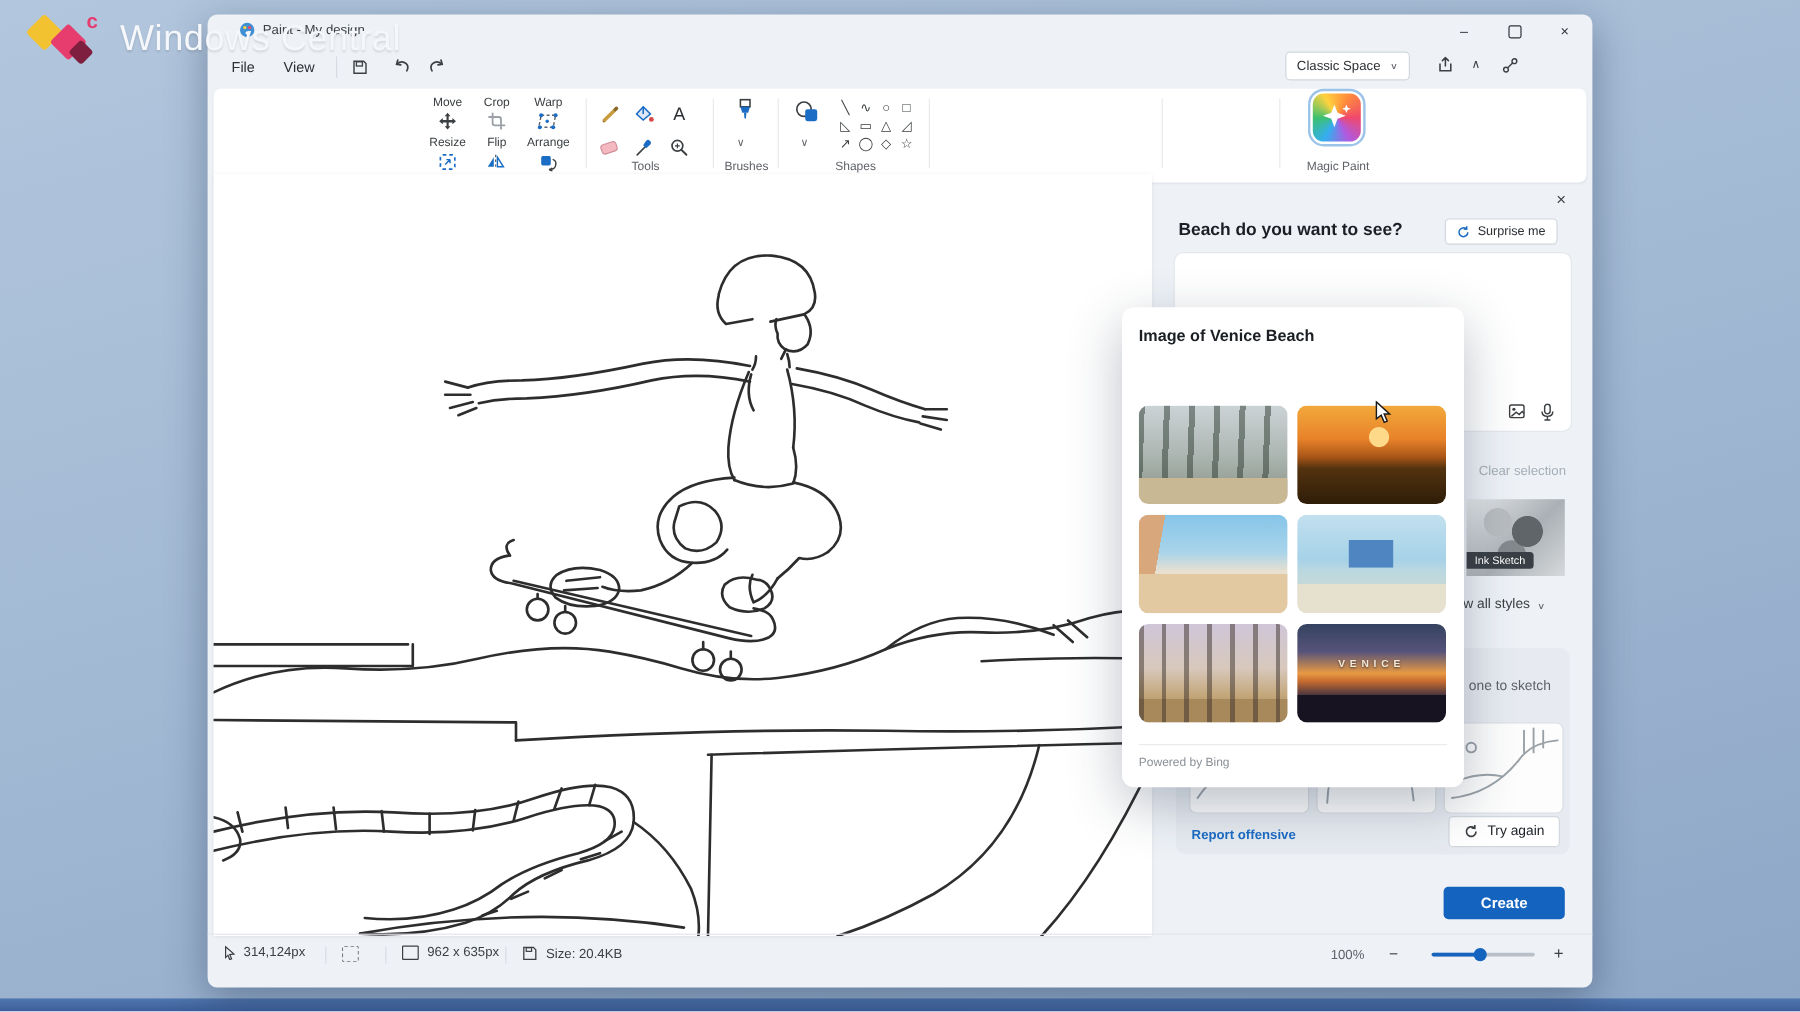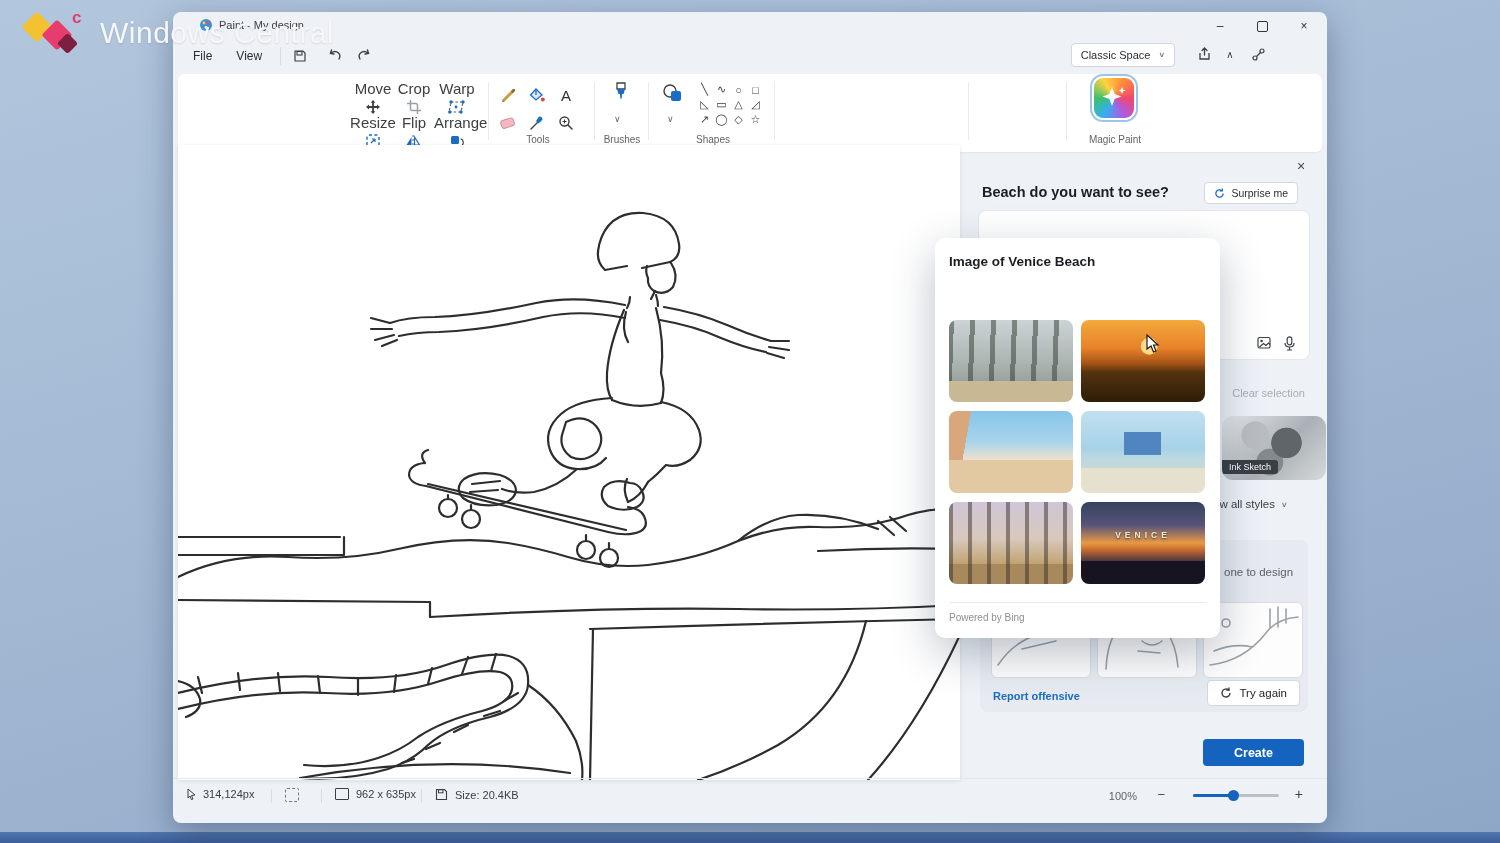"Move" .tcell .tlabel { font-size: 15px -> 10px }
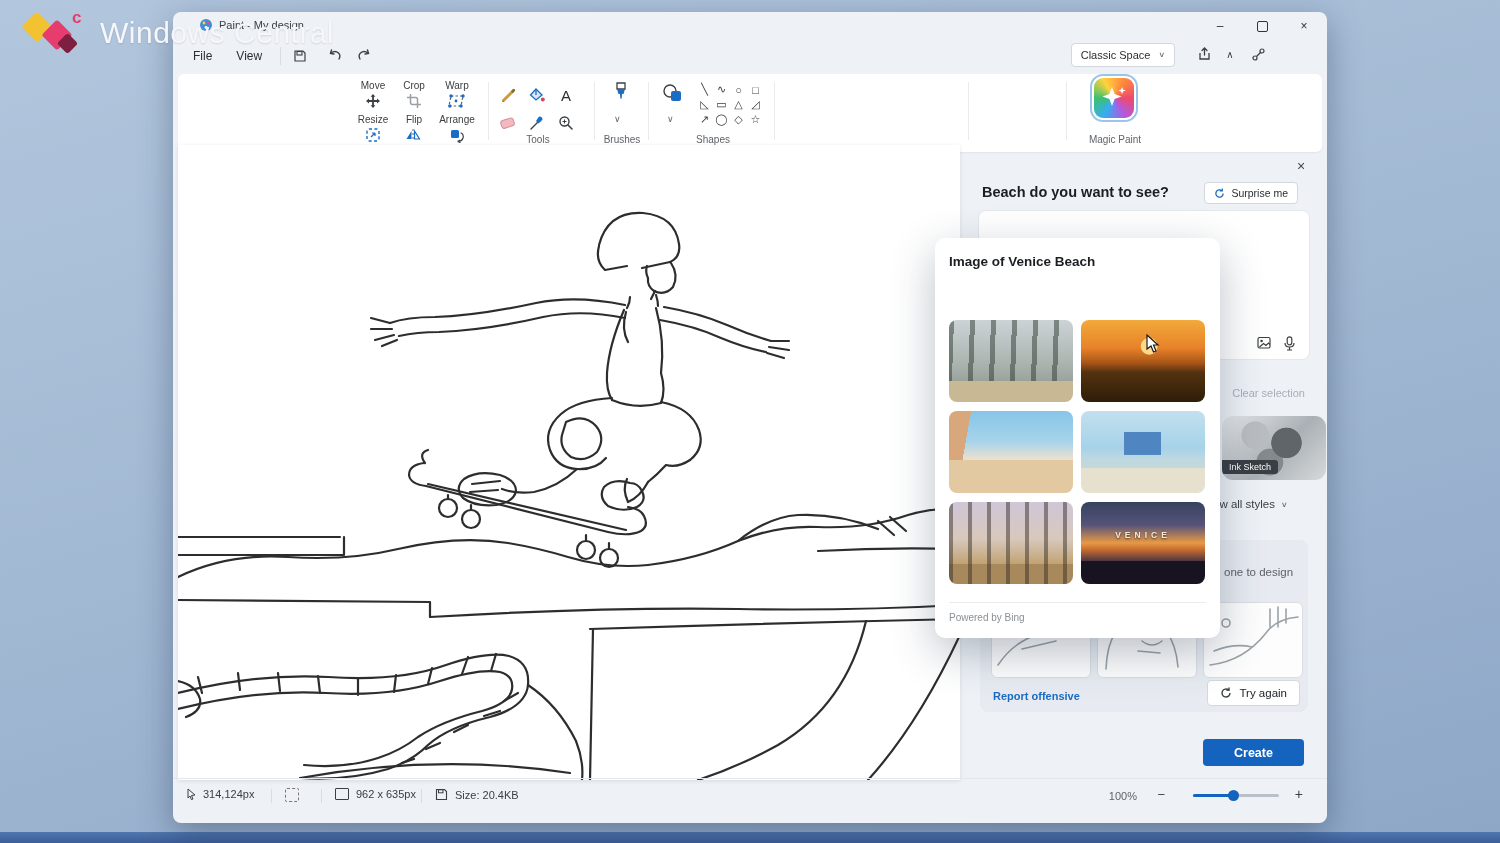"Image of Venice Beach" #popup { top: 226px -> 244px }
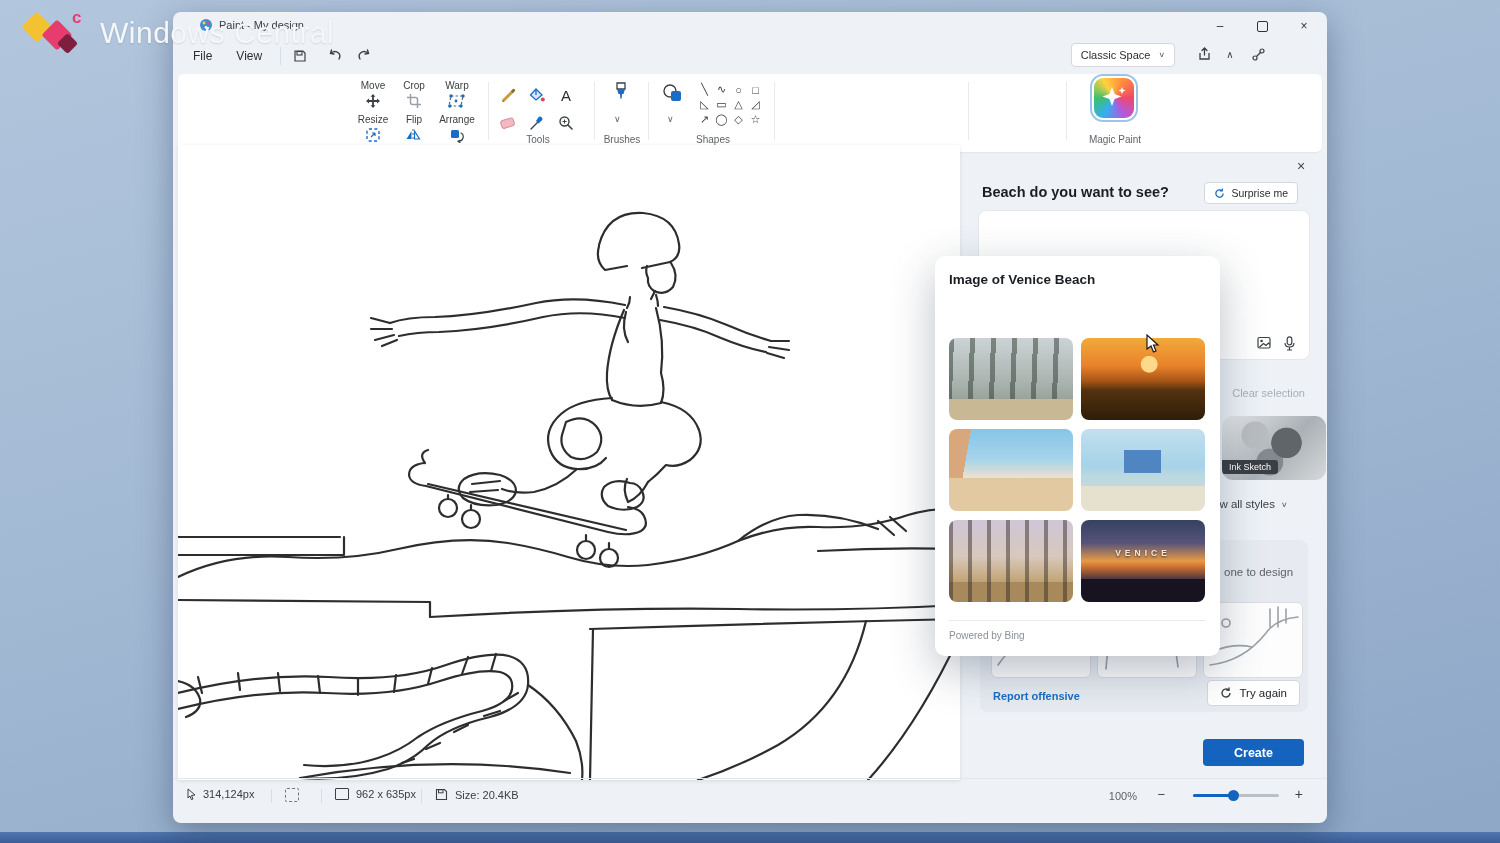"Ink Sketch" #style-thumb { border-radius: 11px -> 0; width: 104px -> 82px }
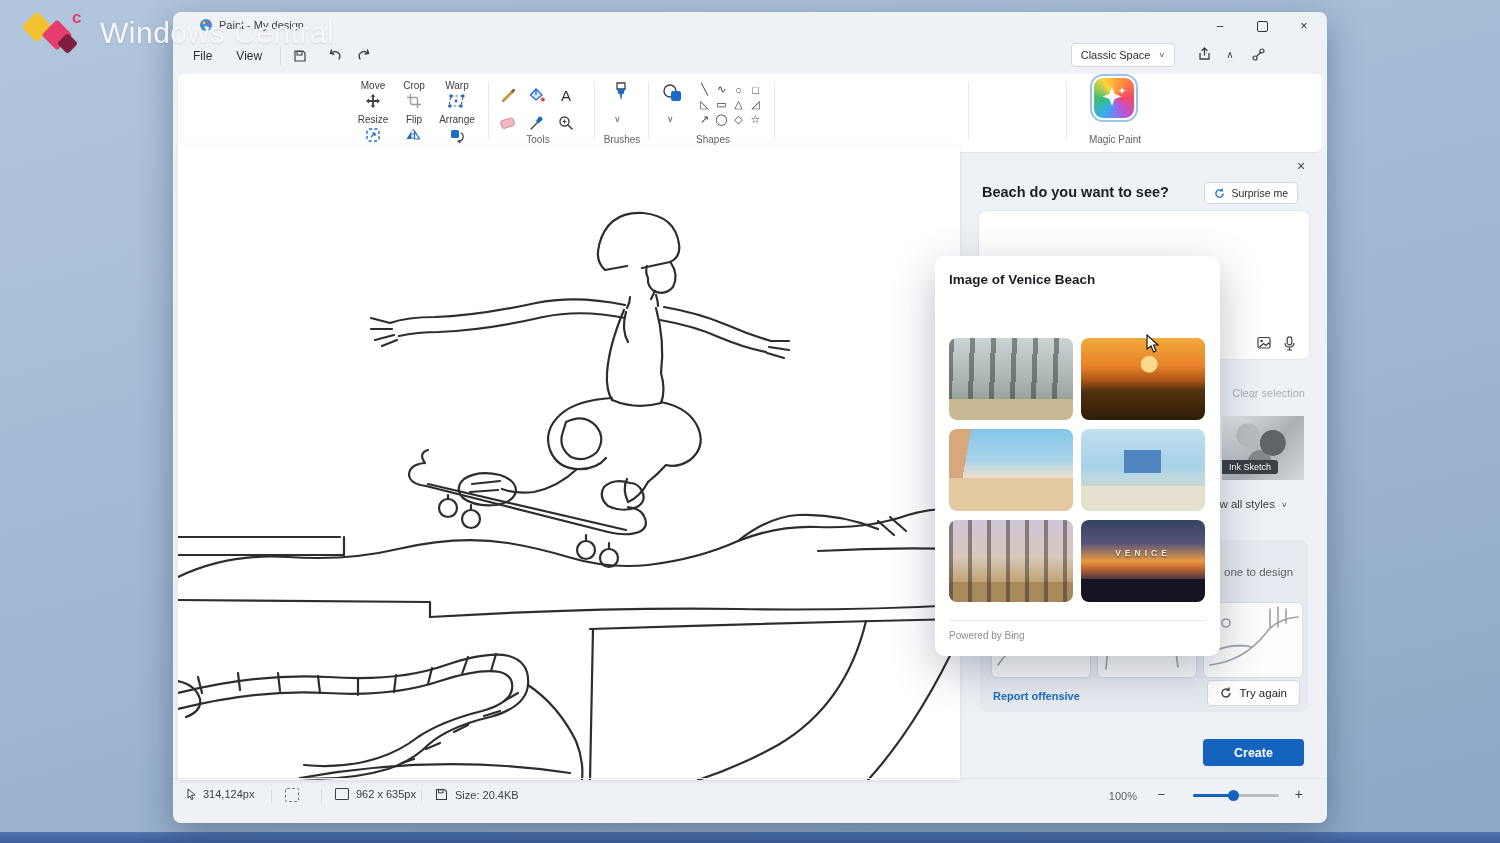"one to design" span { text: design -> sketch }
